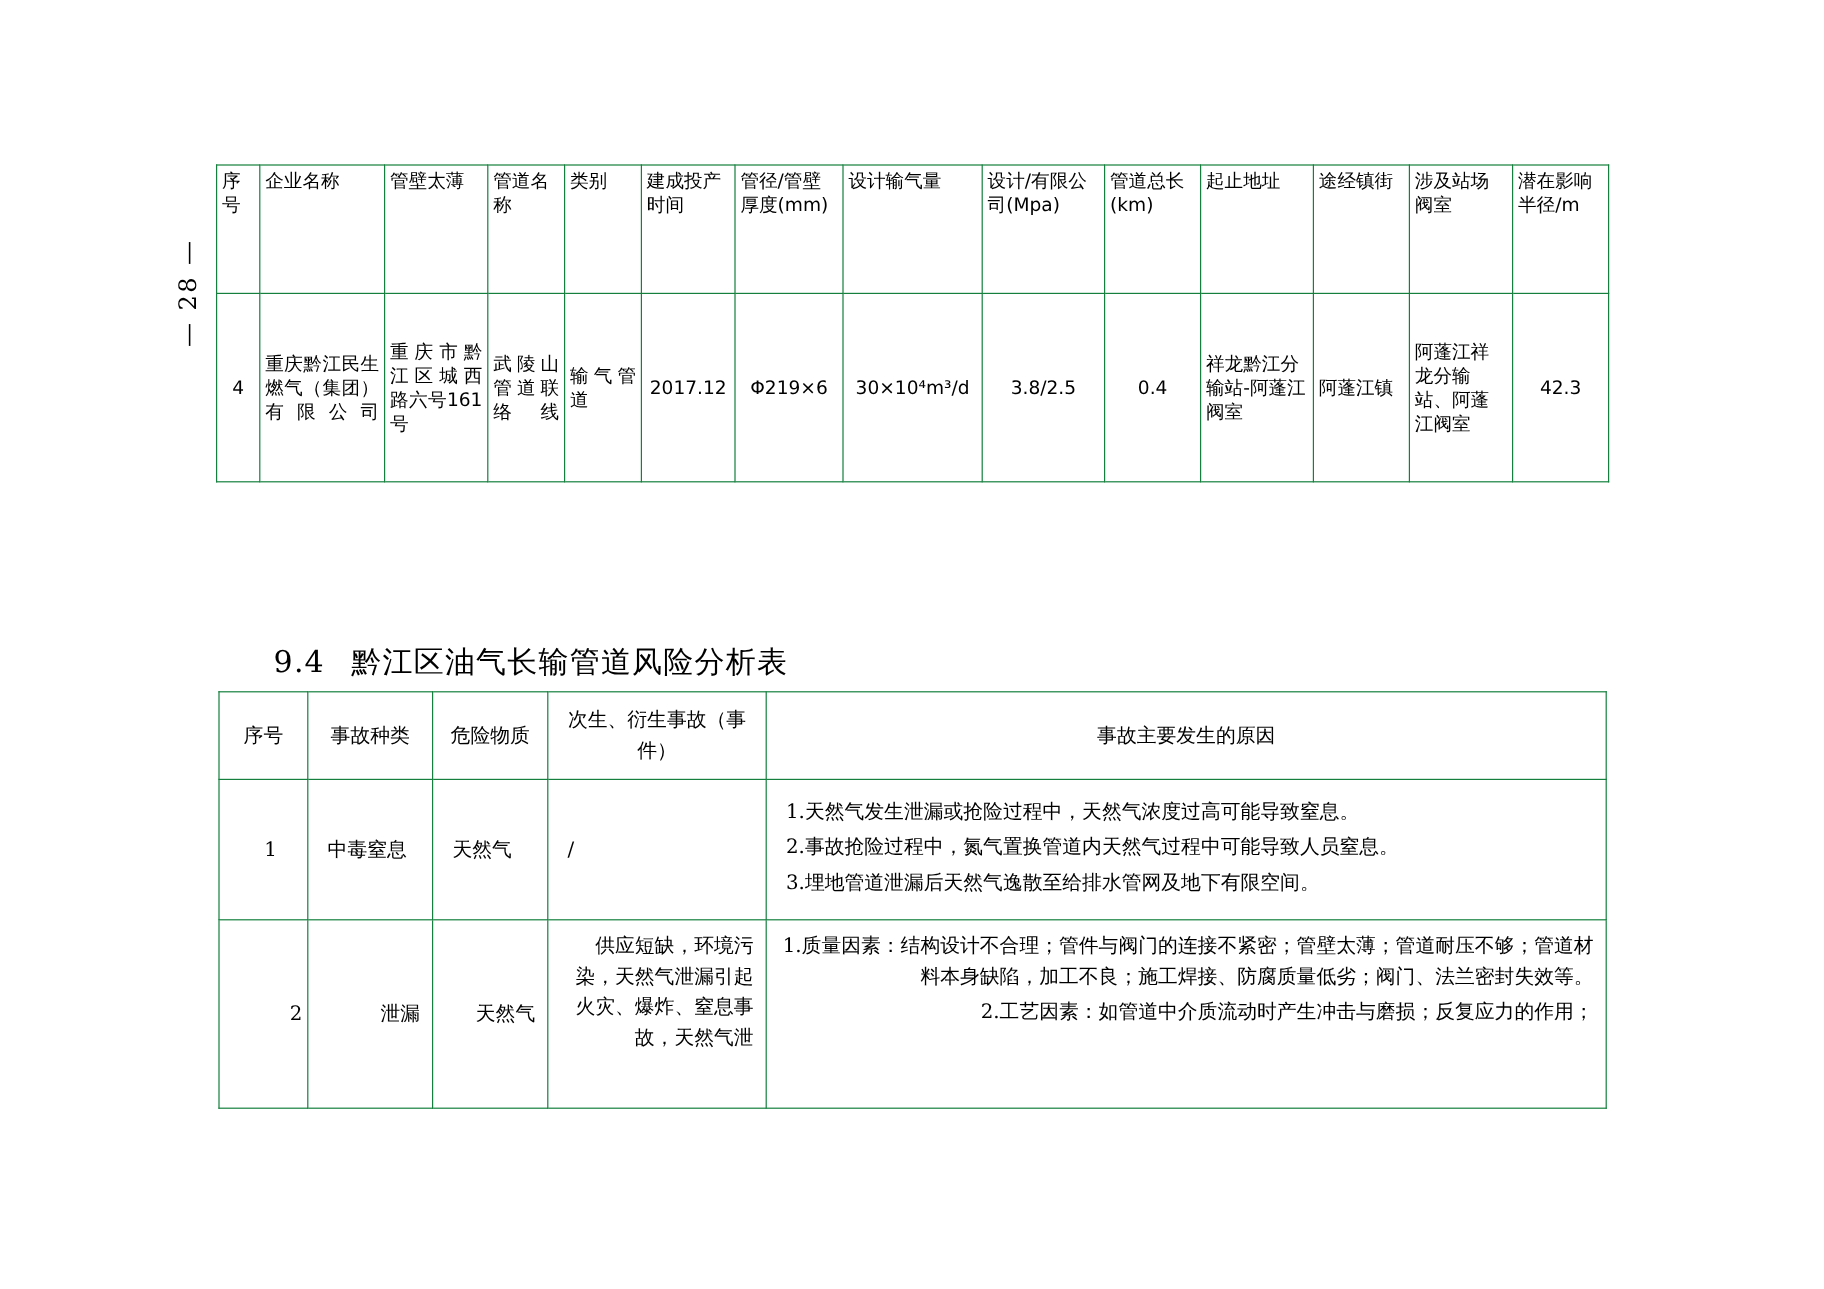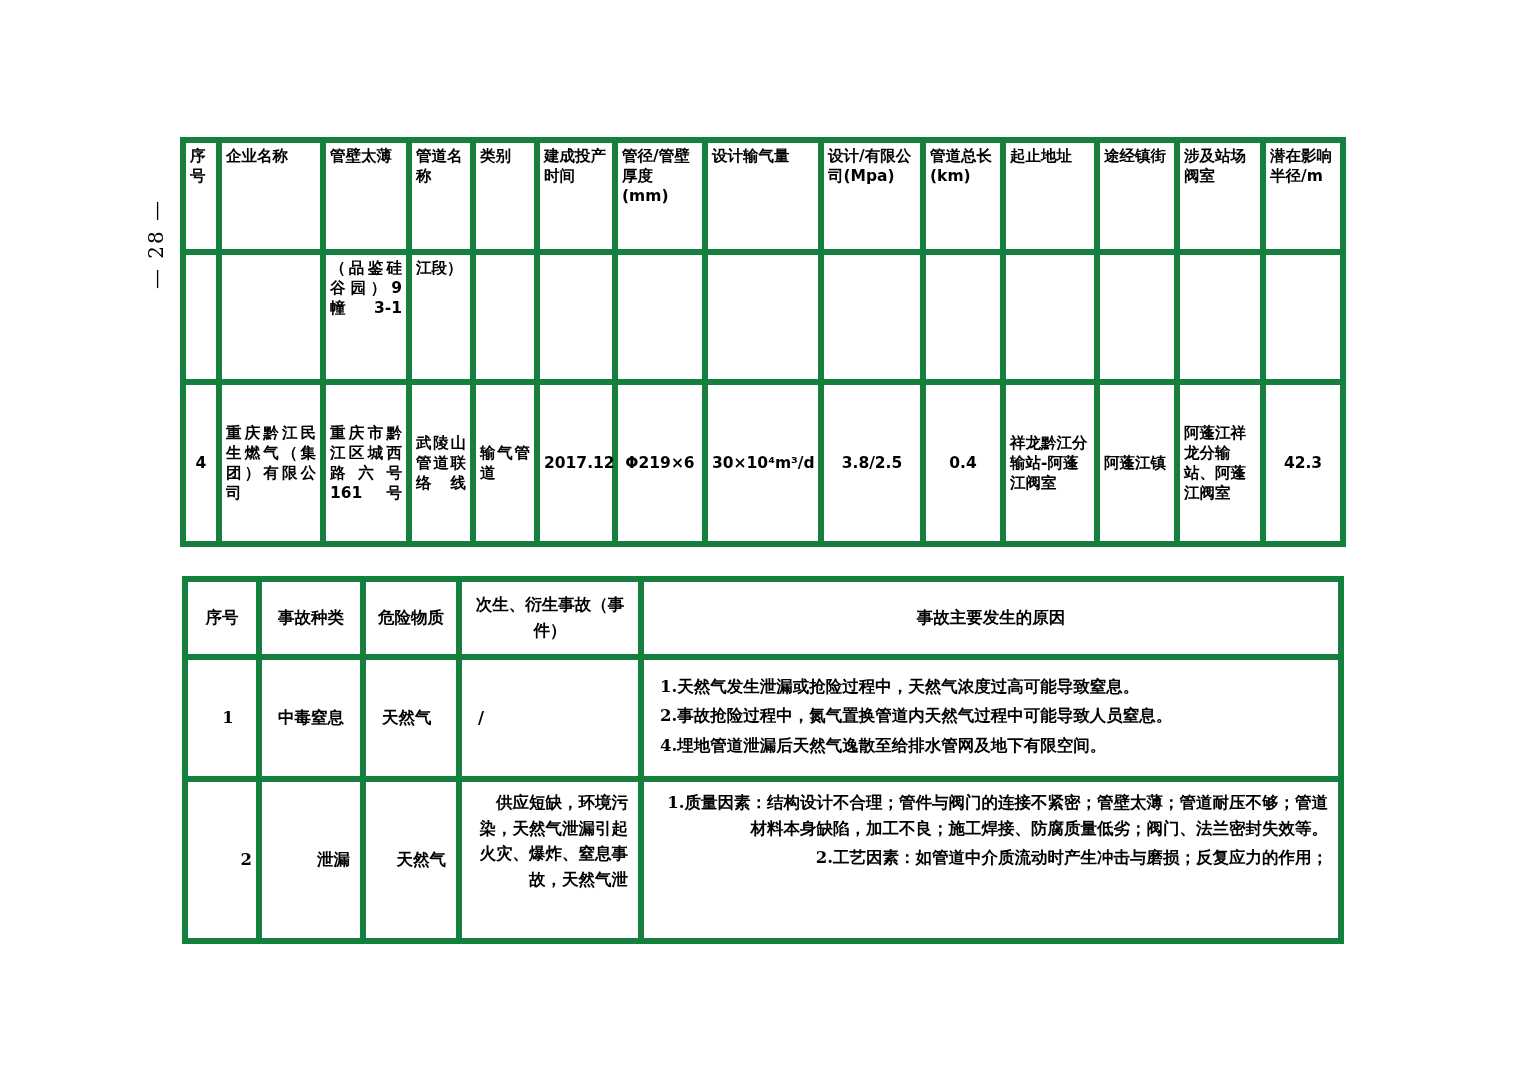"序号" table td, table th { border: 6px solid #15803d -> 1px solid #15803d; font-weight: bold -> normal }
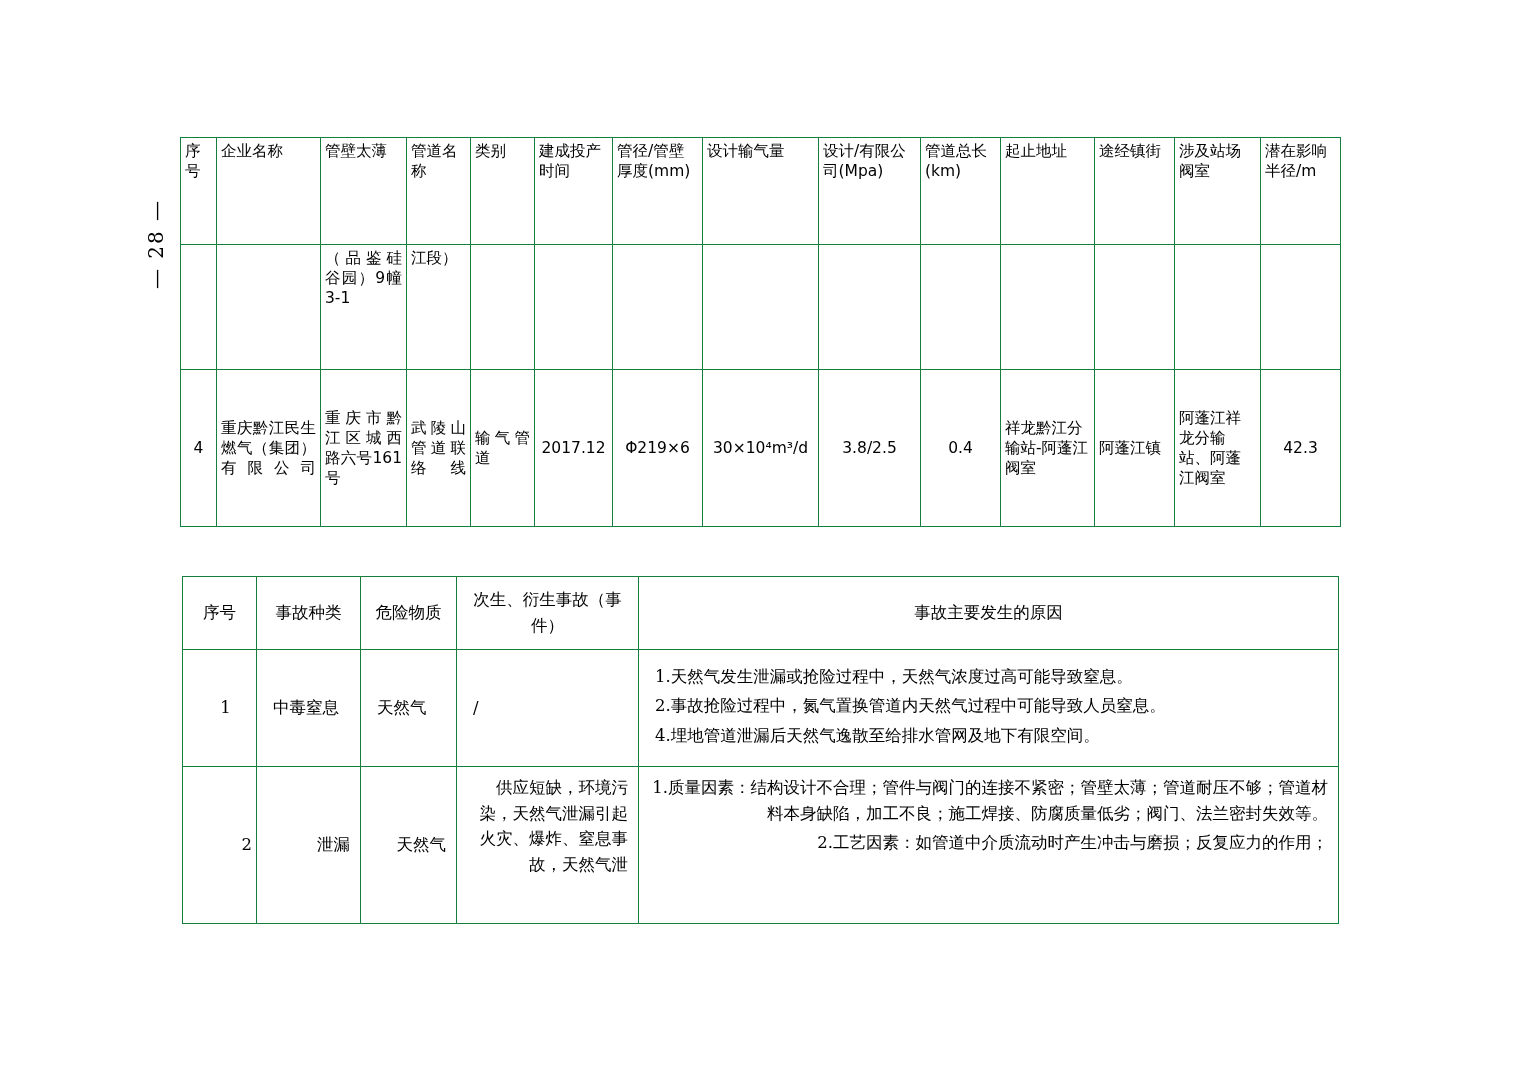"（品鉴硅谷园）9幢3-1" tr.row2 { html: <tr> <td></td> <td></td> <td>（品鉴硅谷园）9幢3-1</td> <td>江段）</td> <td></td> <td></td> <td></td> <td></td> <td></td> <td></td> <td></td> <td></td> <td></td> <td></td> </tr> -> none }
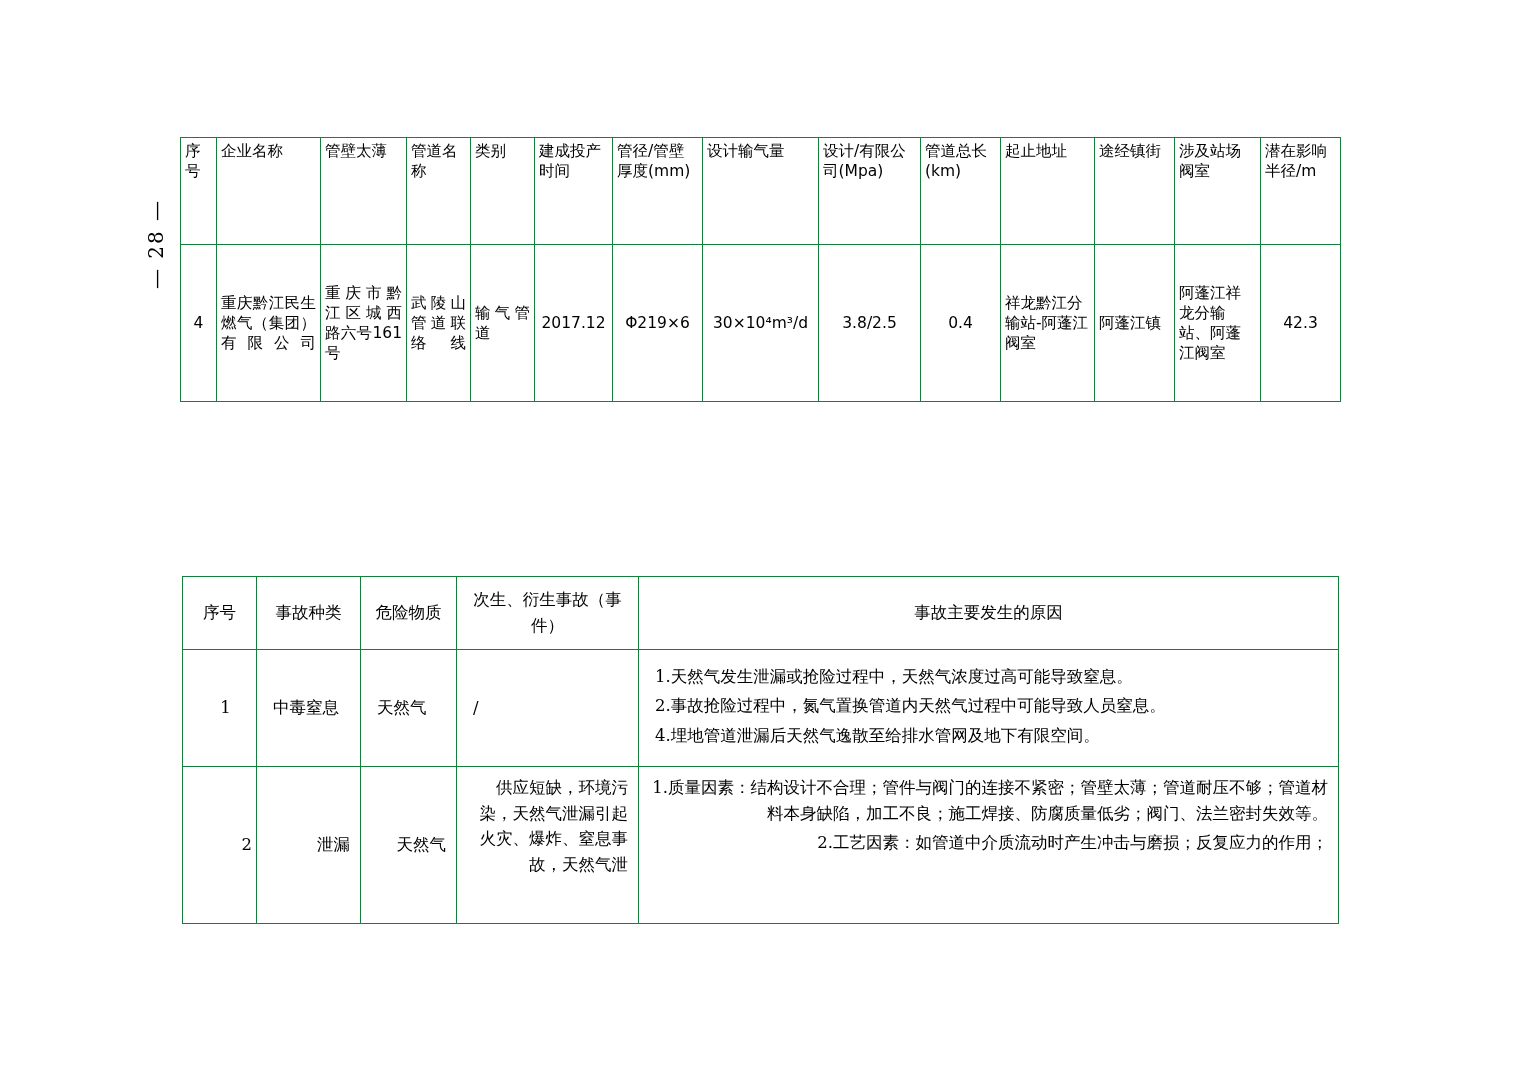"9.4 黔江区油气长输管道风险分析表" div.sec-head { html: none -> <div> <span>9.4</span><span>黔江区油气长输管道风险分析表</span> </div> }
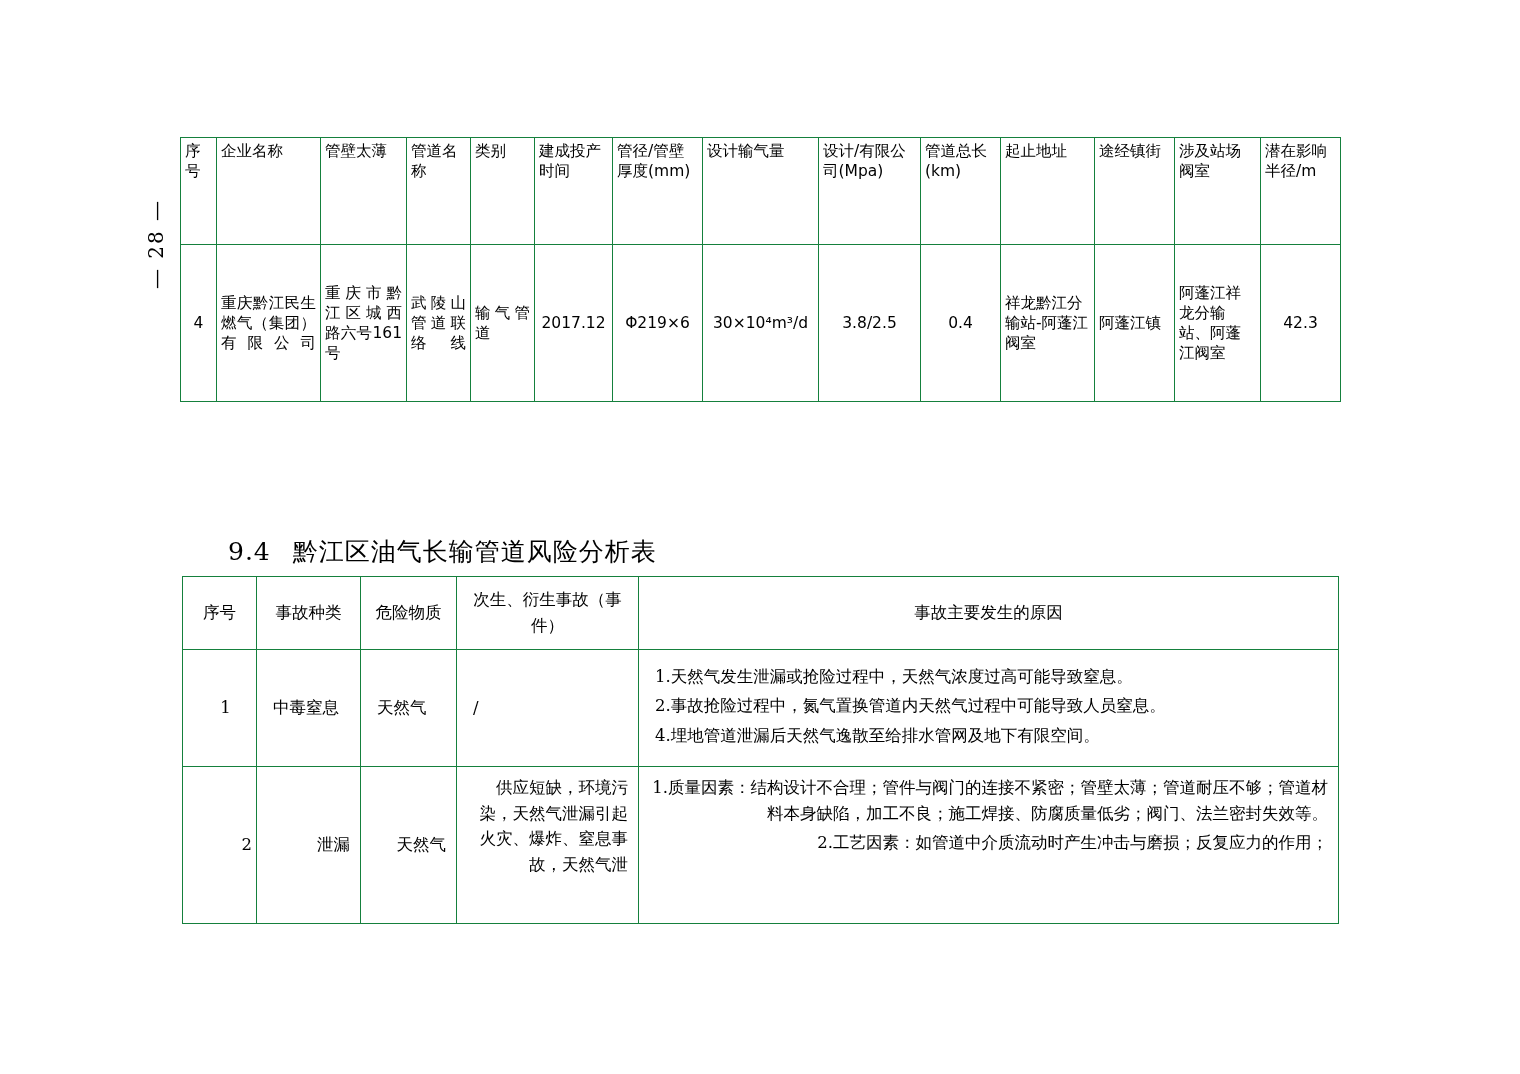"4.埋地管道泄漏后天然气逸散至给排水管网及地下有限空间。" p { text: 4 -> 3 }
